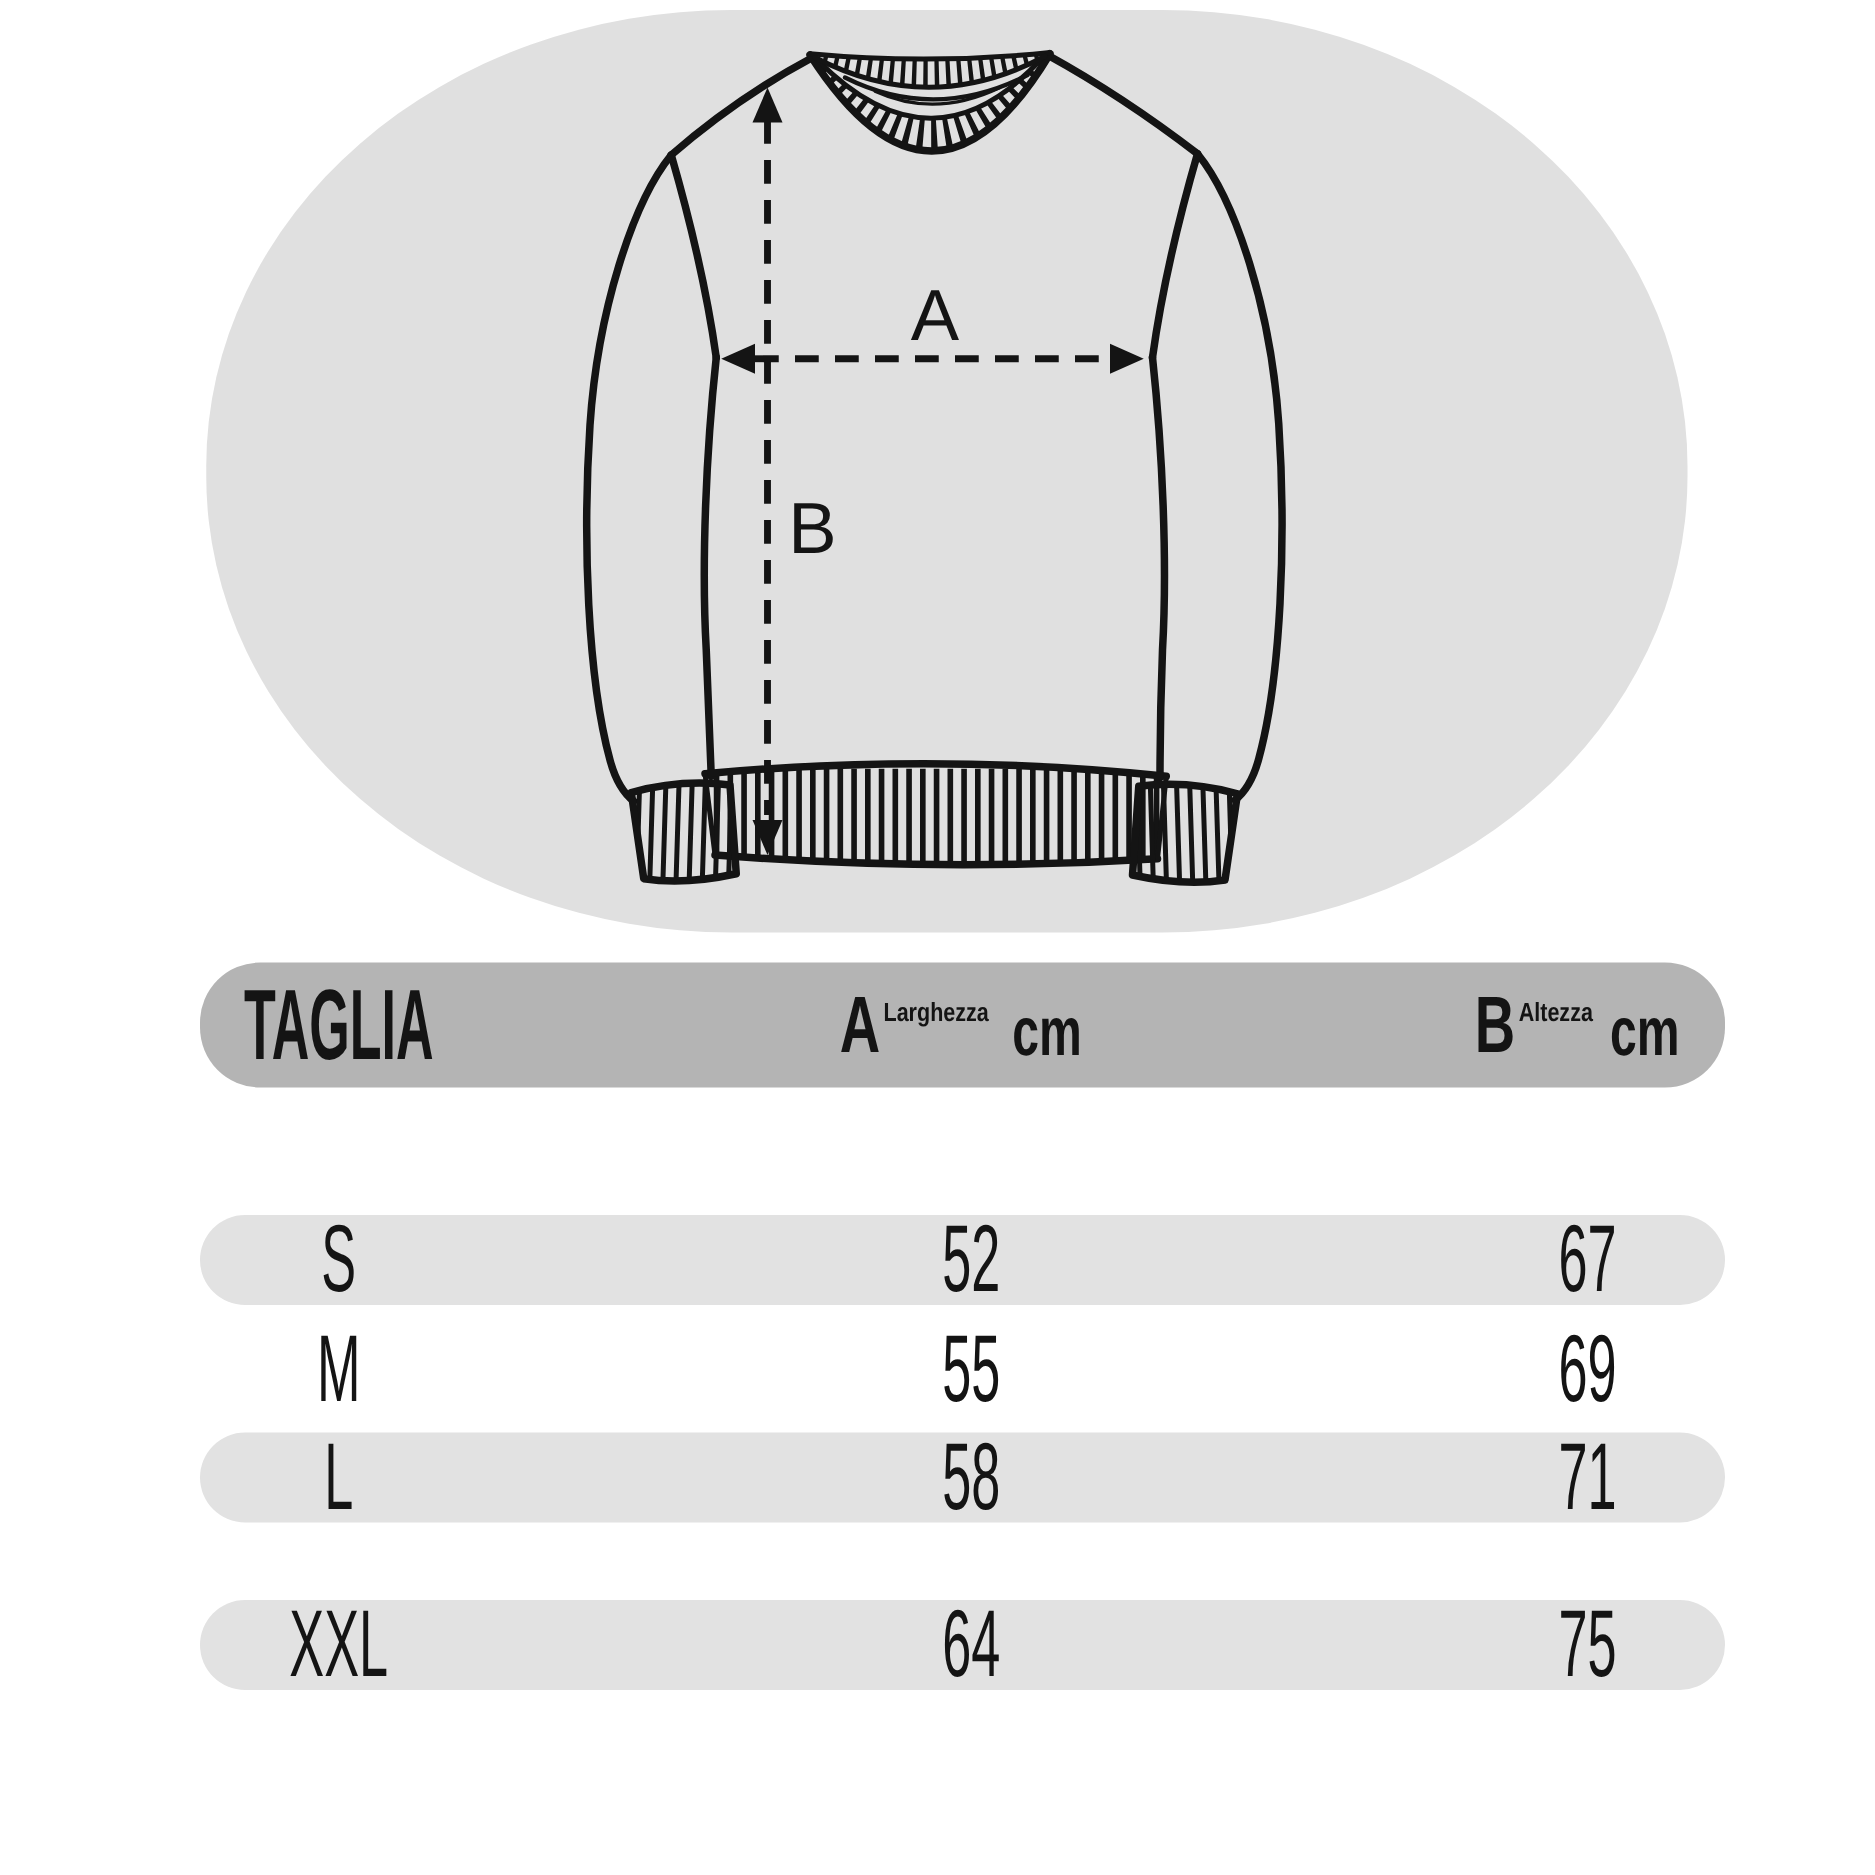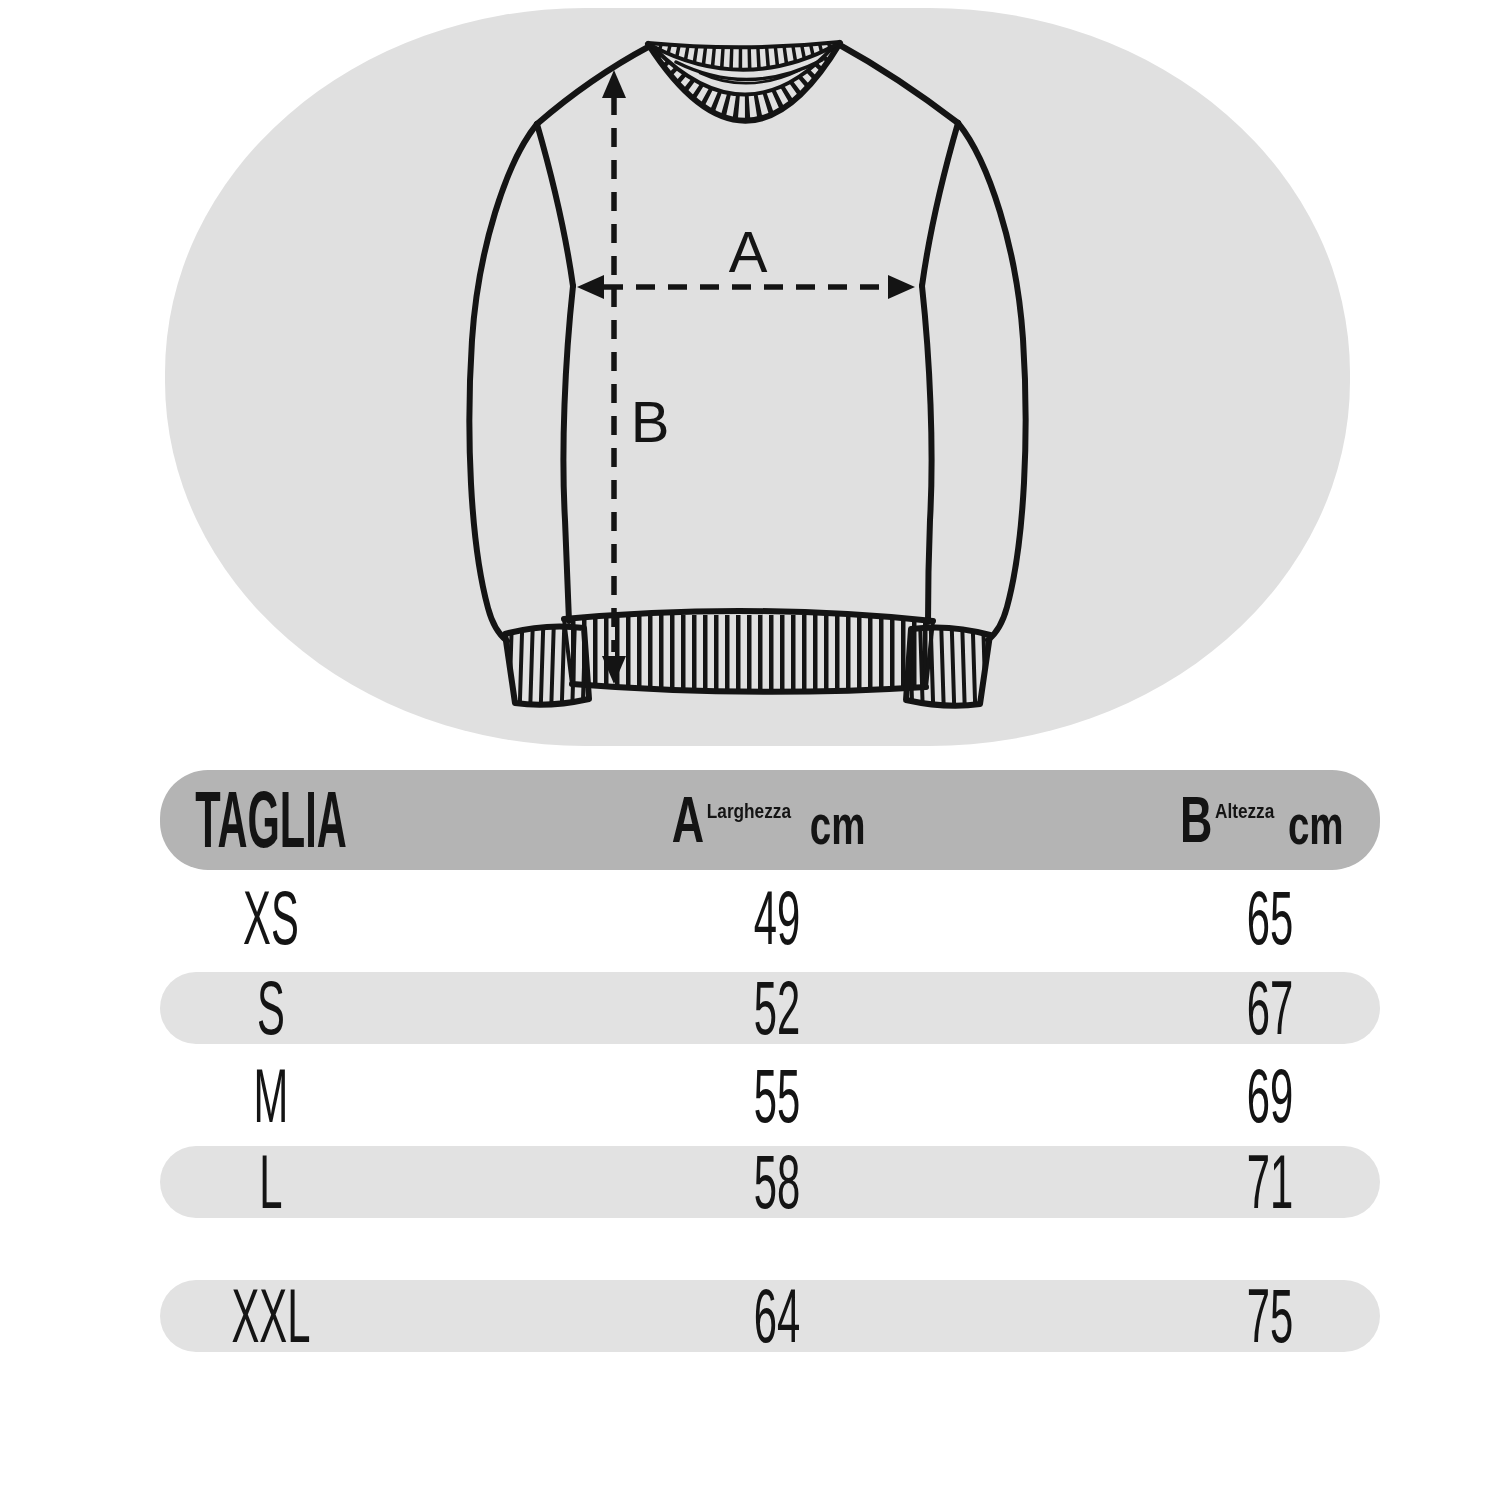"XS" div.trow { html: <div> <div><span>XS</span></div> <div><span>49</span></div> <div><span>65</span></div> </div> -> none }
